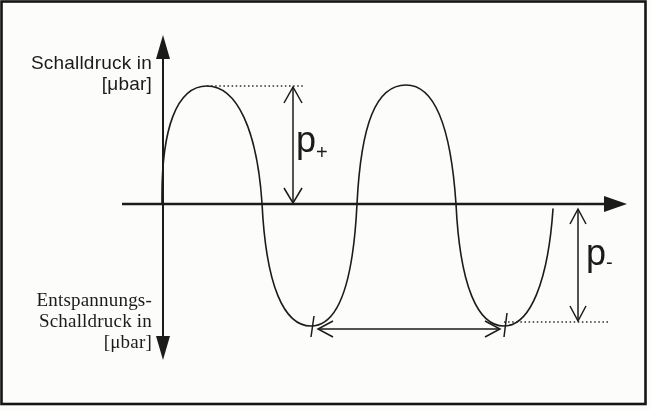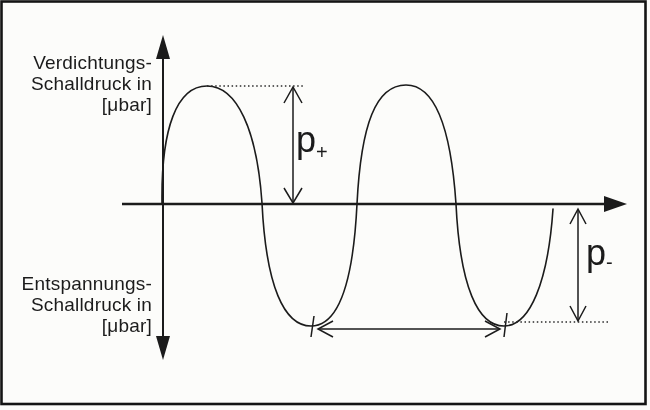"Verdichtungs-" div { html: <div>Verdichtungs-</div> -> none }
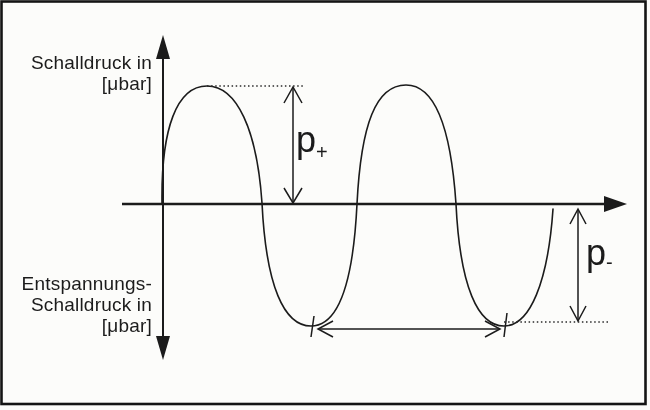"Entspannungs-" .axis-label.bottom { font-family: none -> Liberation Serif, serif; top: 273px -> 289px }
